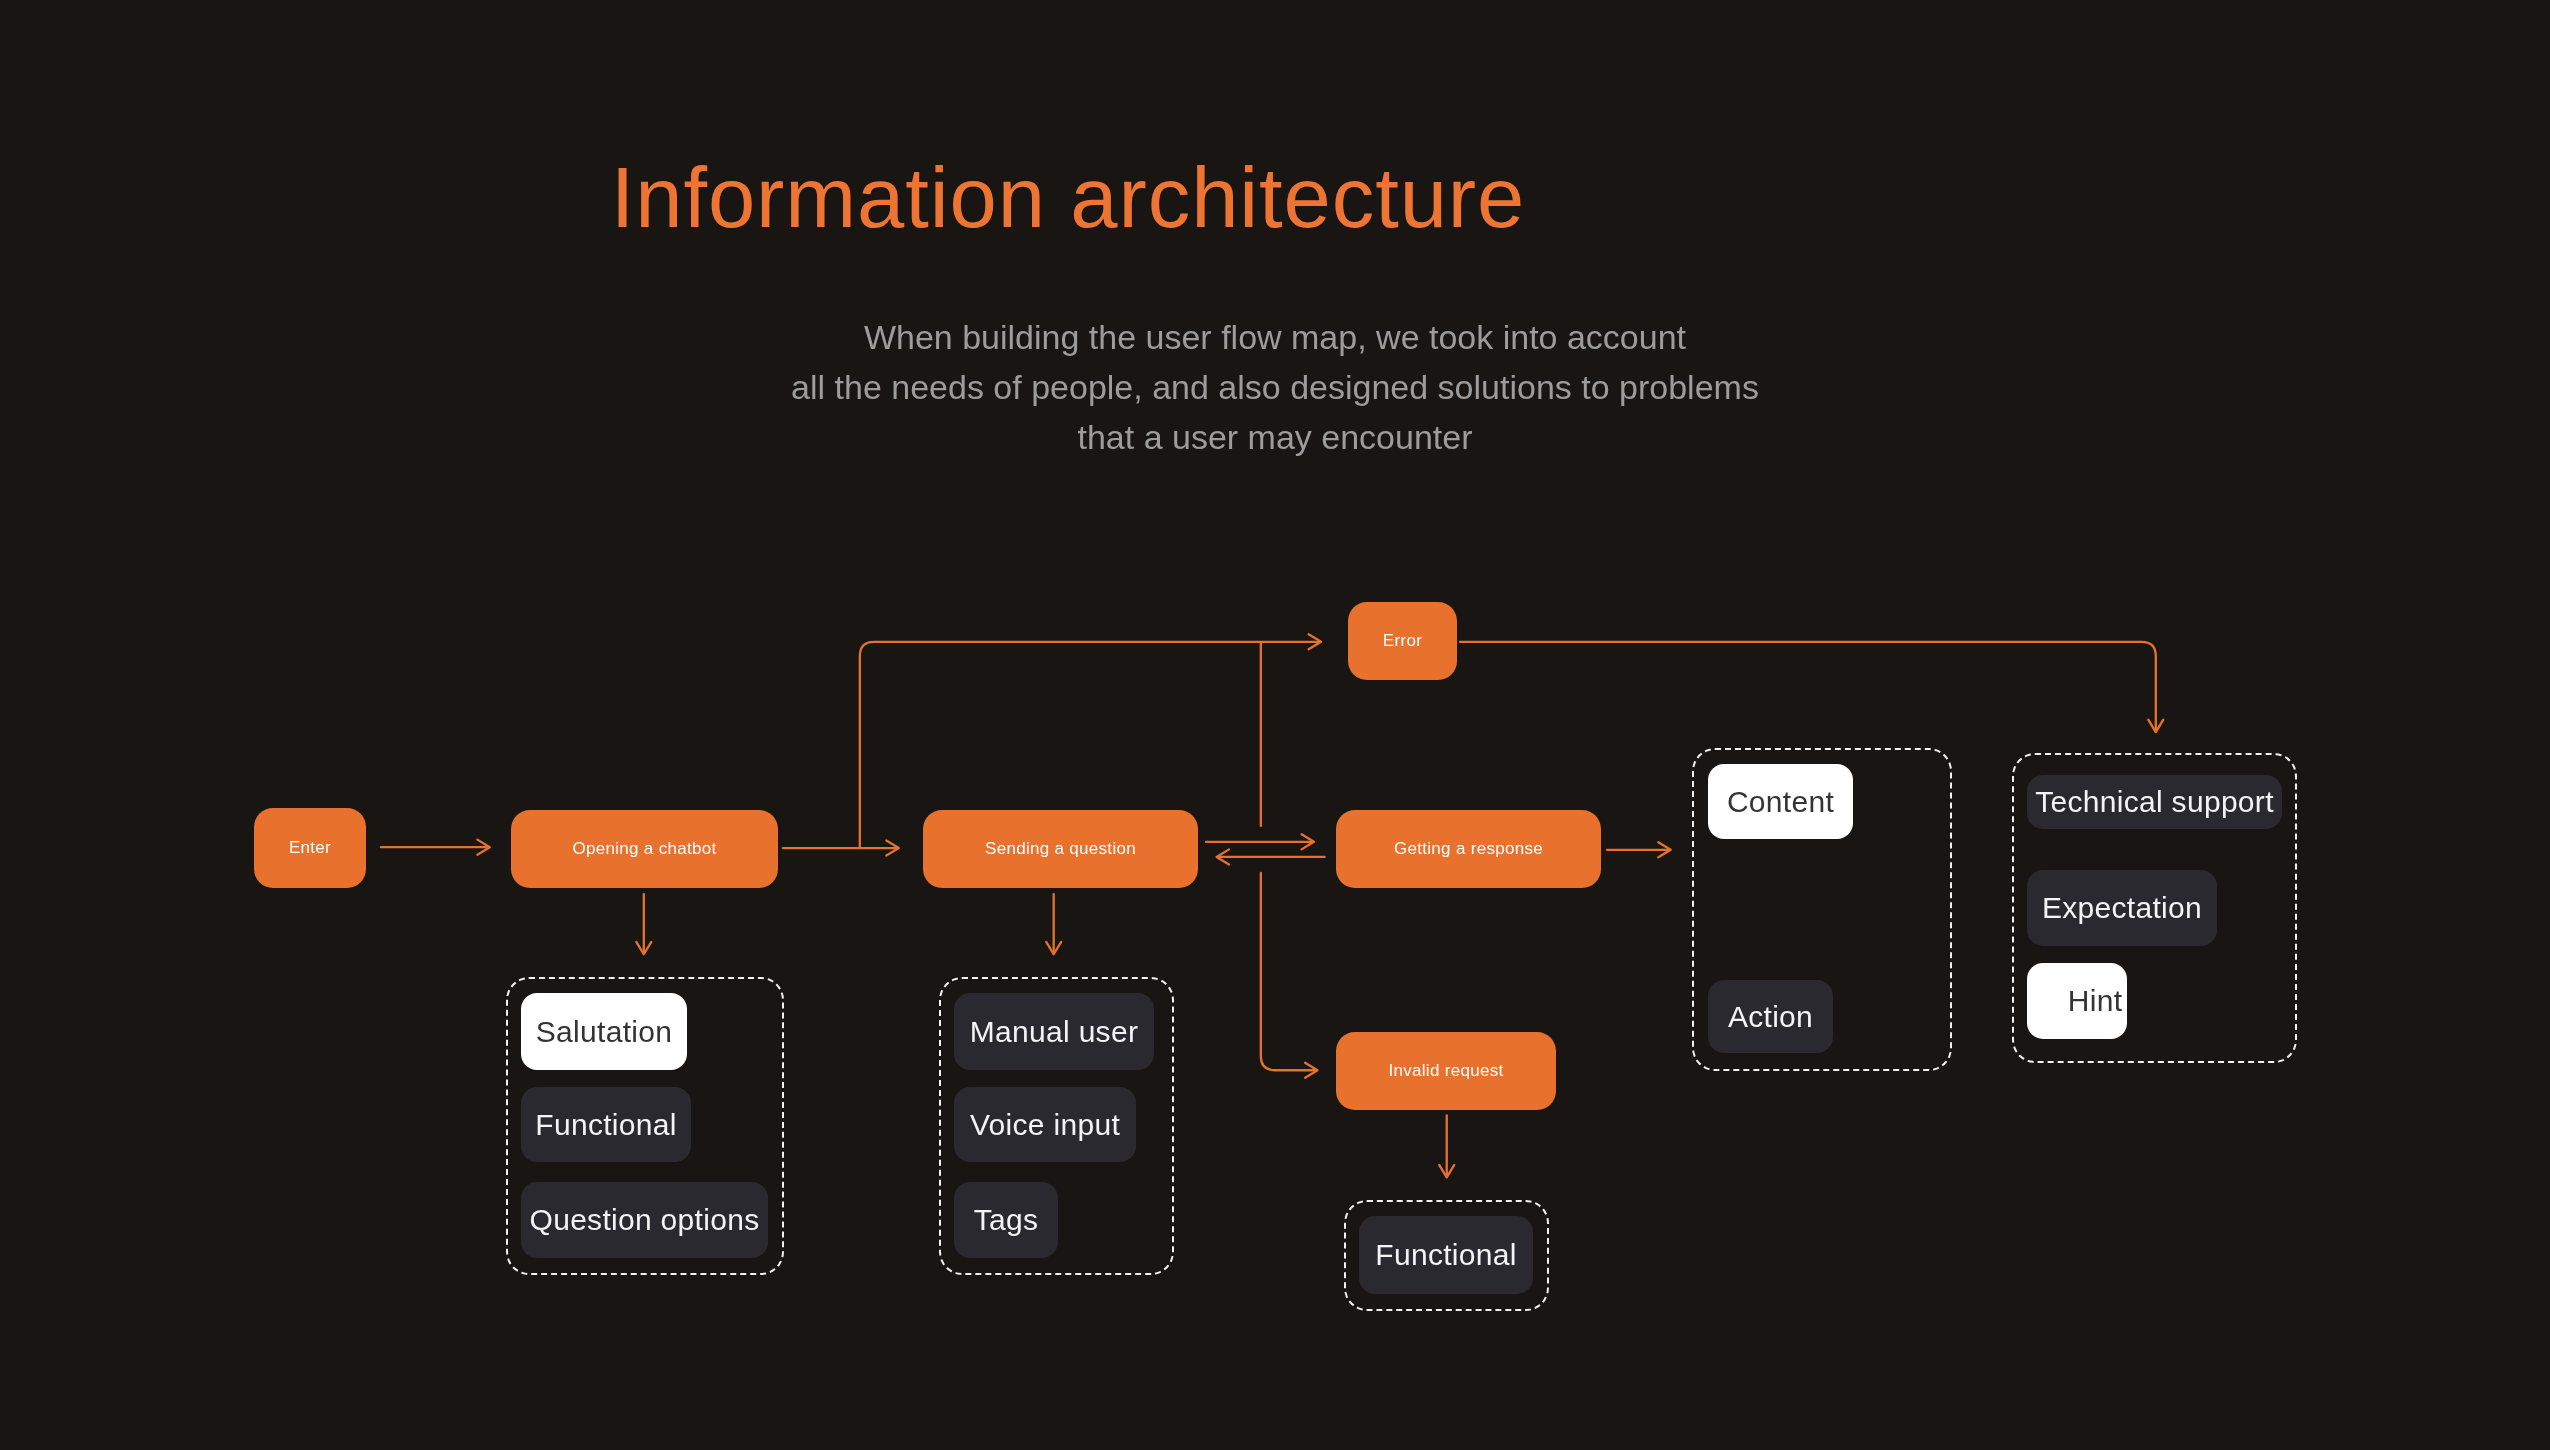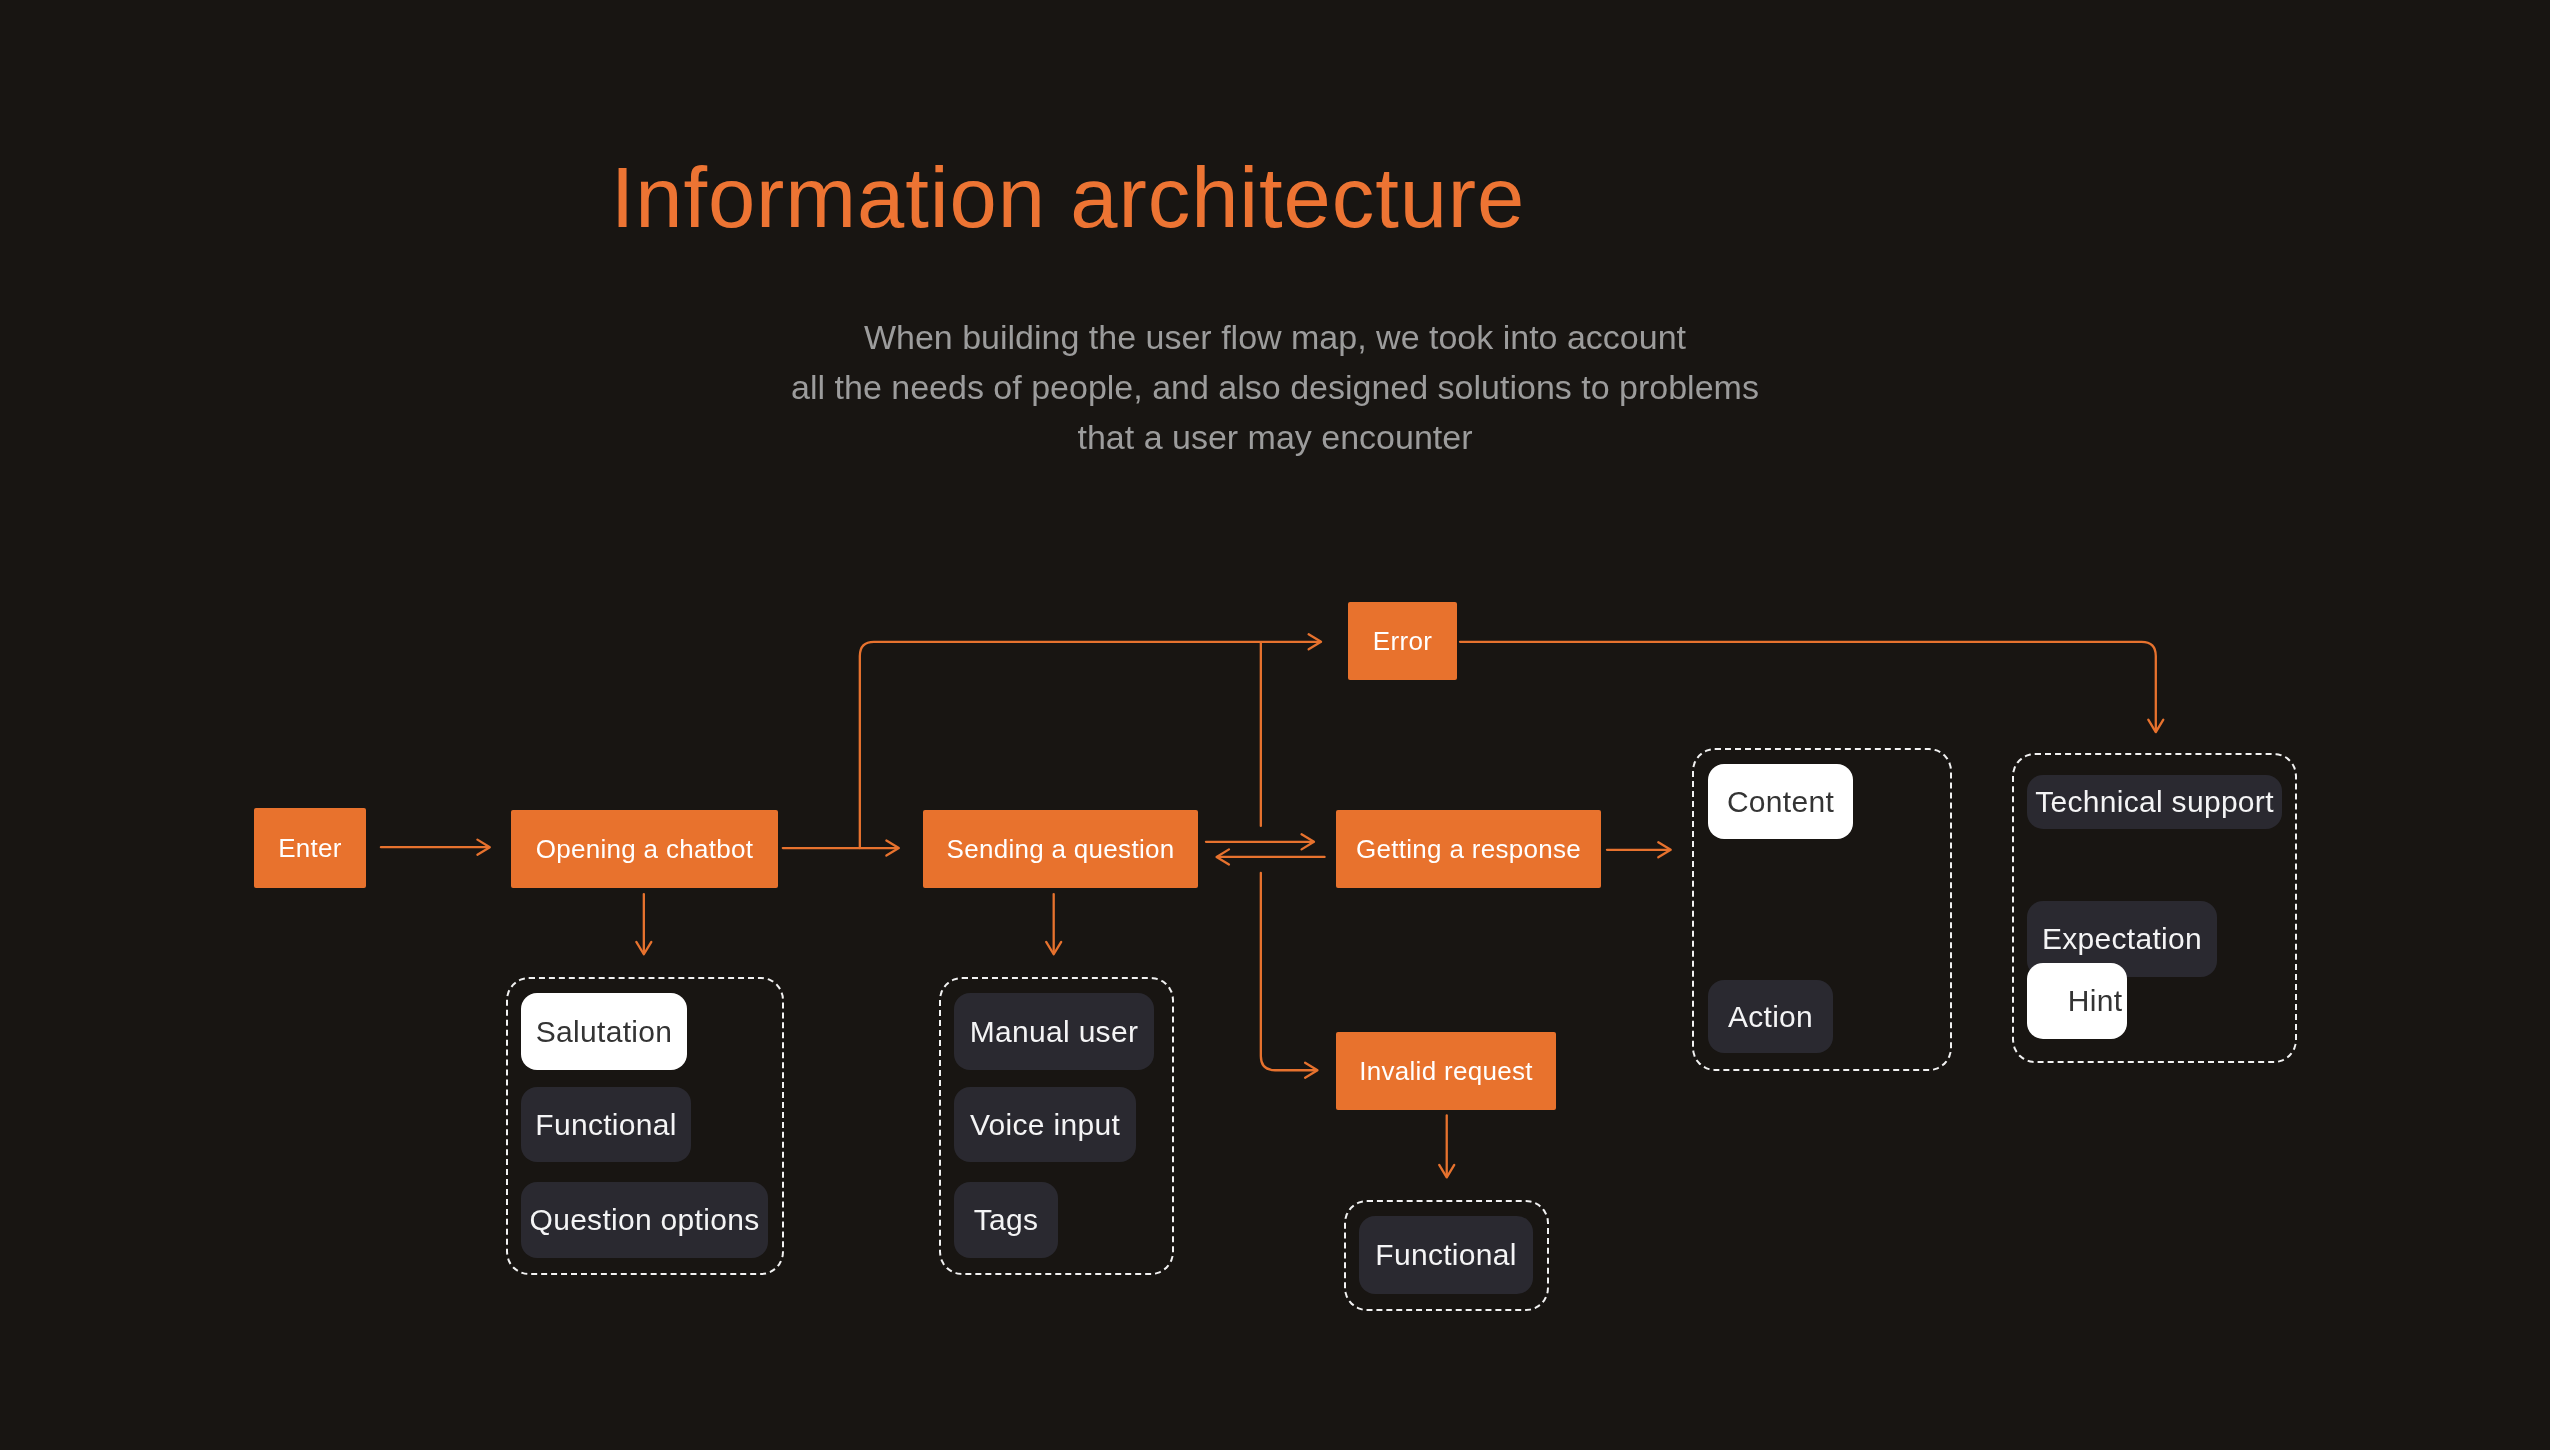"Error" .node { border-radius: 2px -> 19px; font-size: 26px -> 17px }
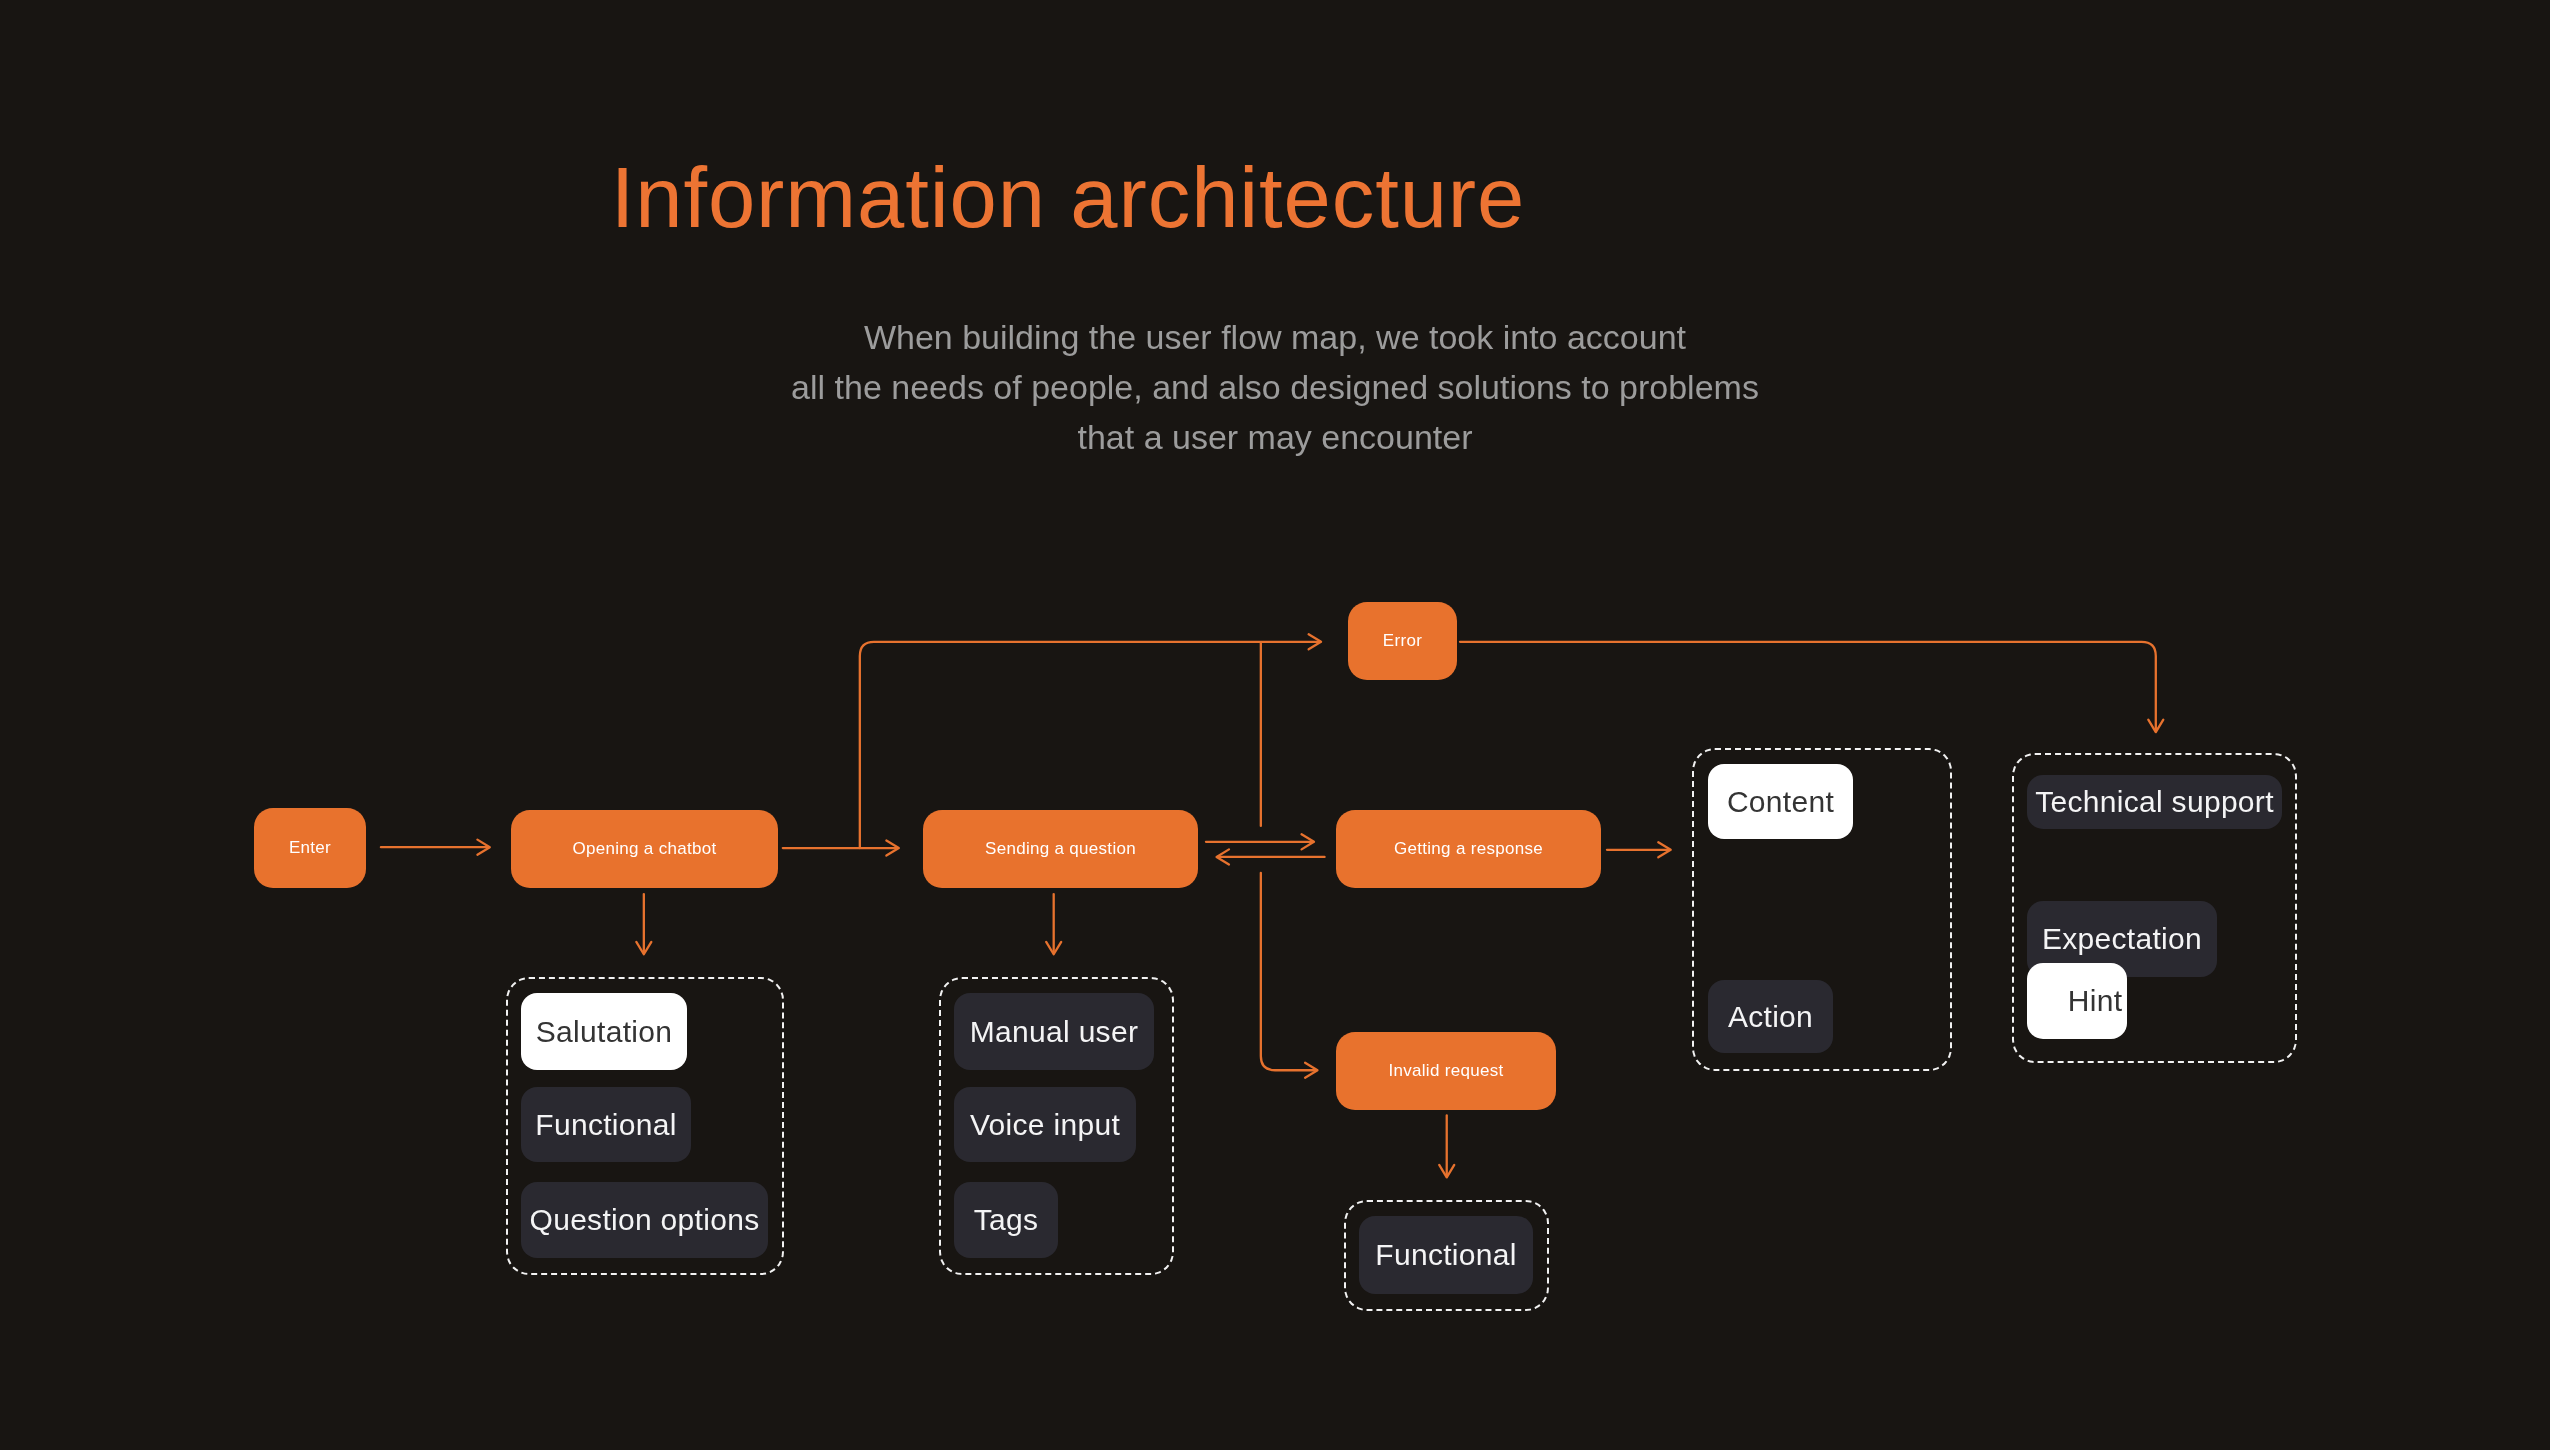"Expectation" div.chip { margin-top: 31px -> none }
